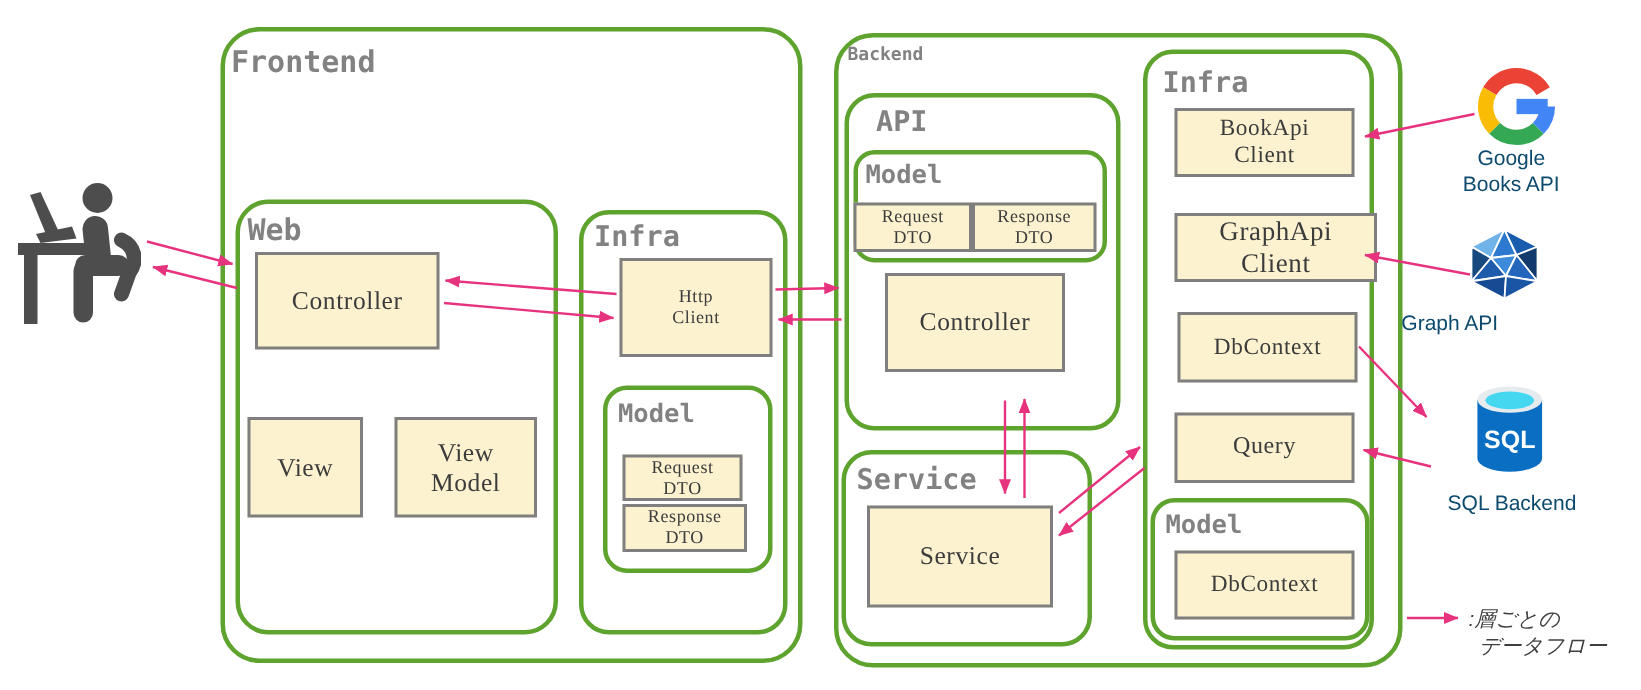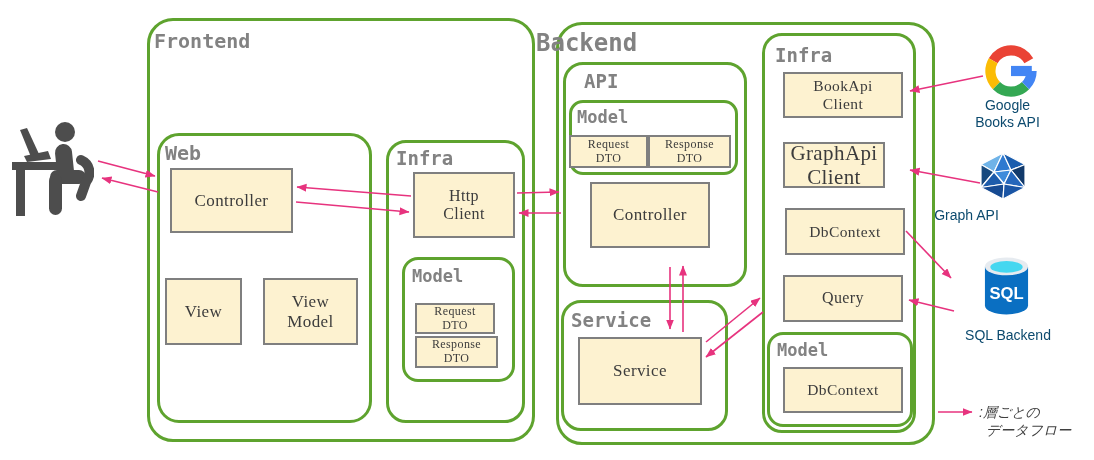"Backend" span.clabel { font-size: 24px -> 12px; left: 536px -> 565px }
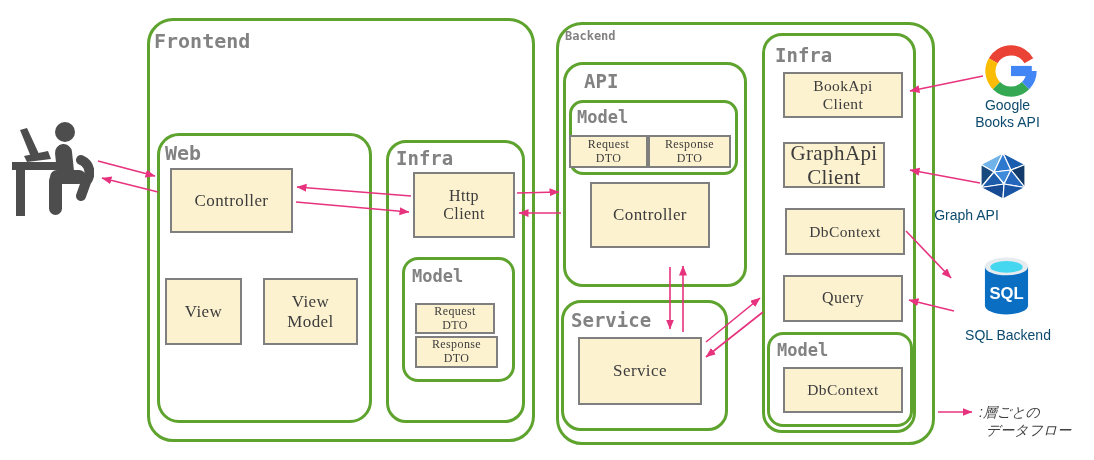"GraphApi" div.box { font-size: 21px -> 18px; width: 102px -> 135px }
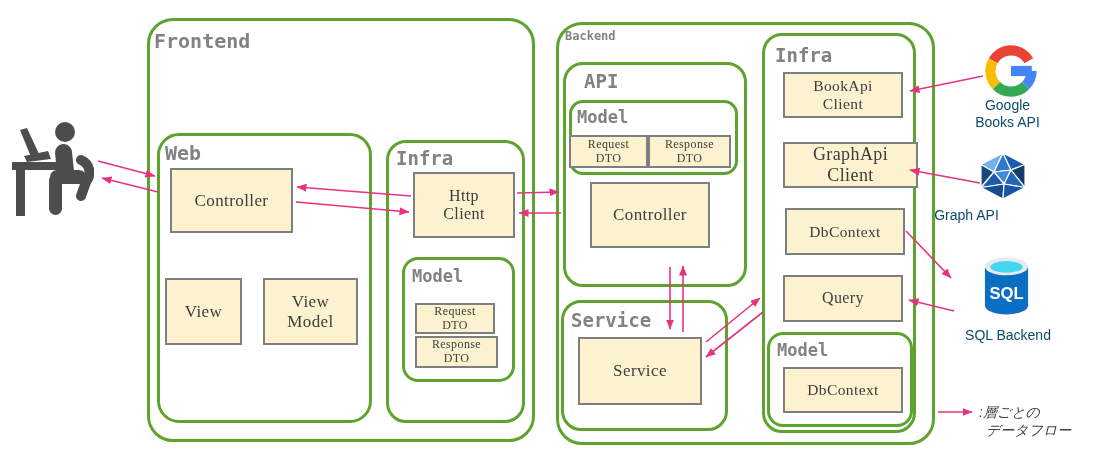"Http" div.box { font-size: 16px -> 12px }
